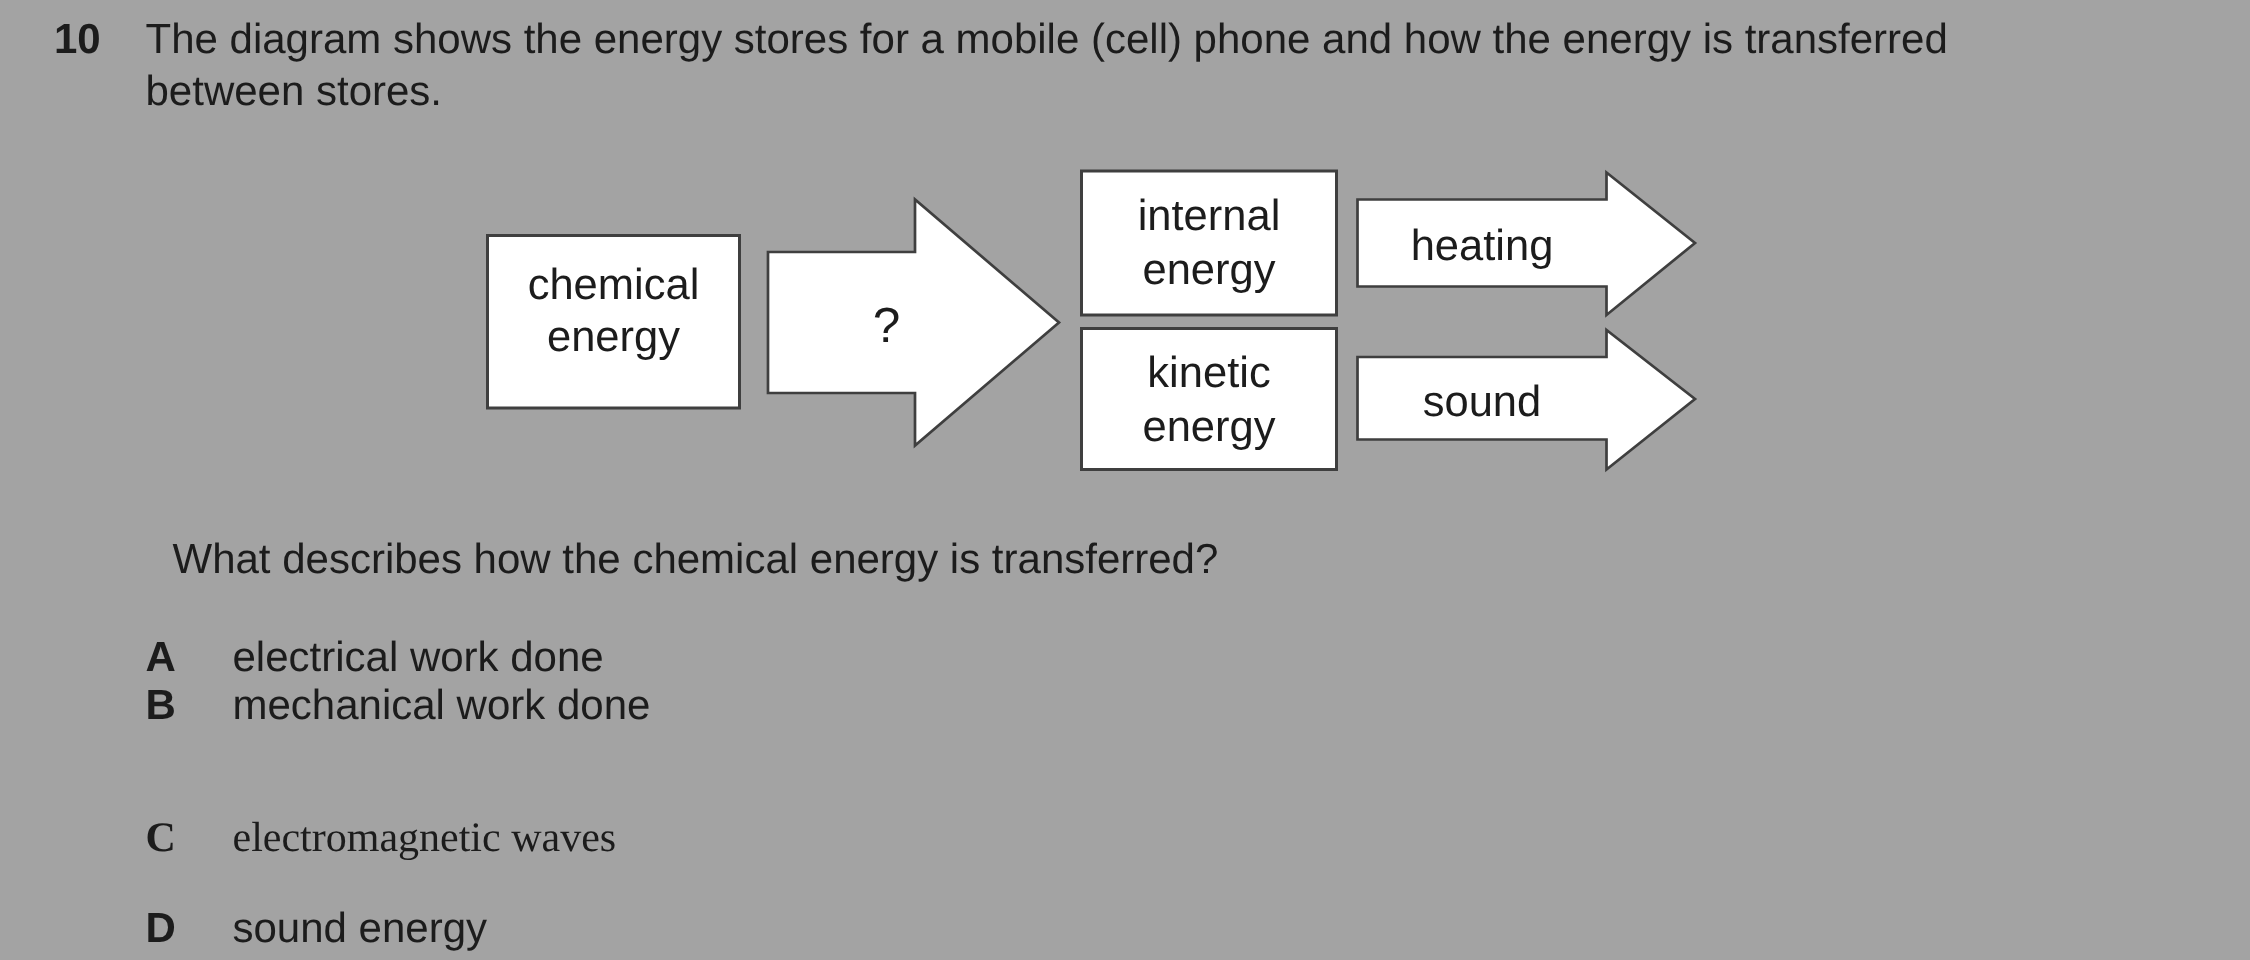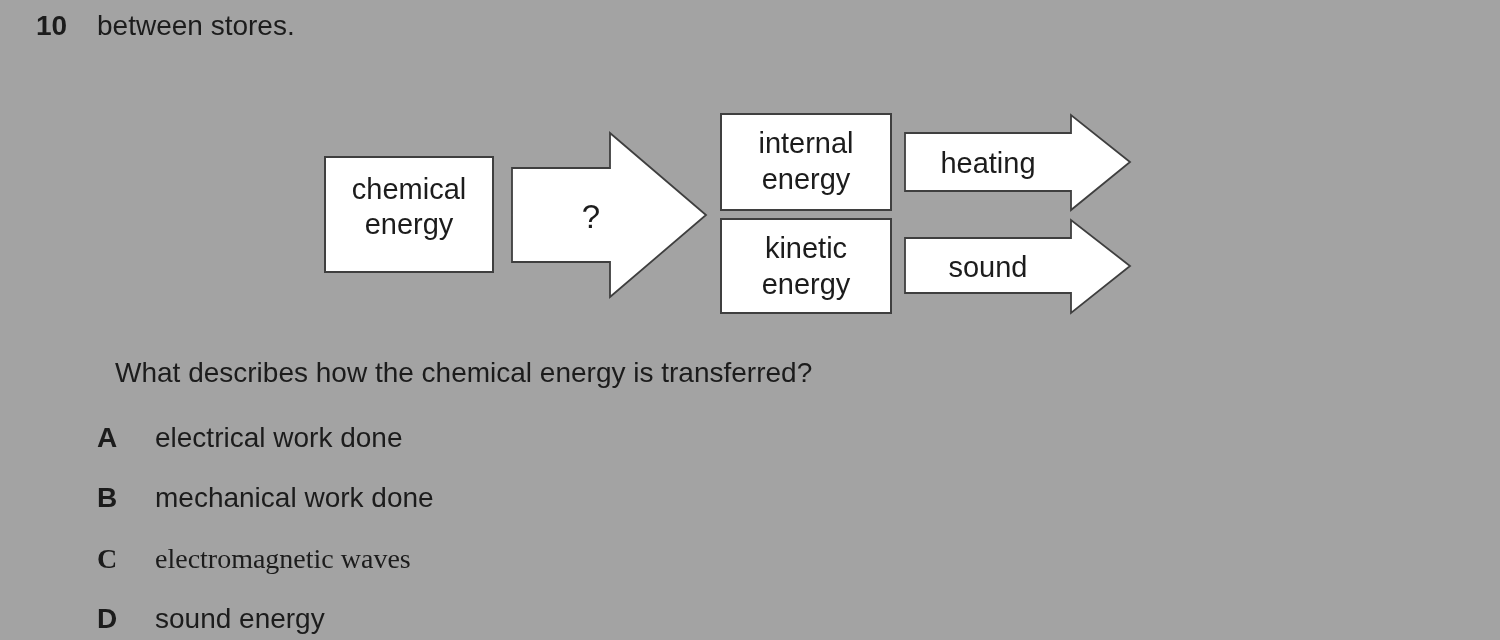"The diagram shows the energy" div { html: none -> <div>The diagram shows the energy stores for a mobile (cell) phone and how the energy is transferred</div> }
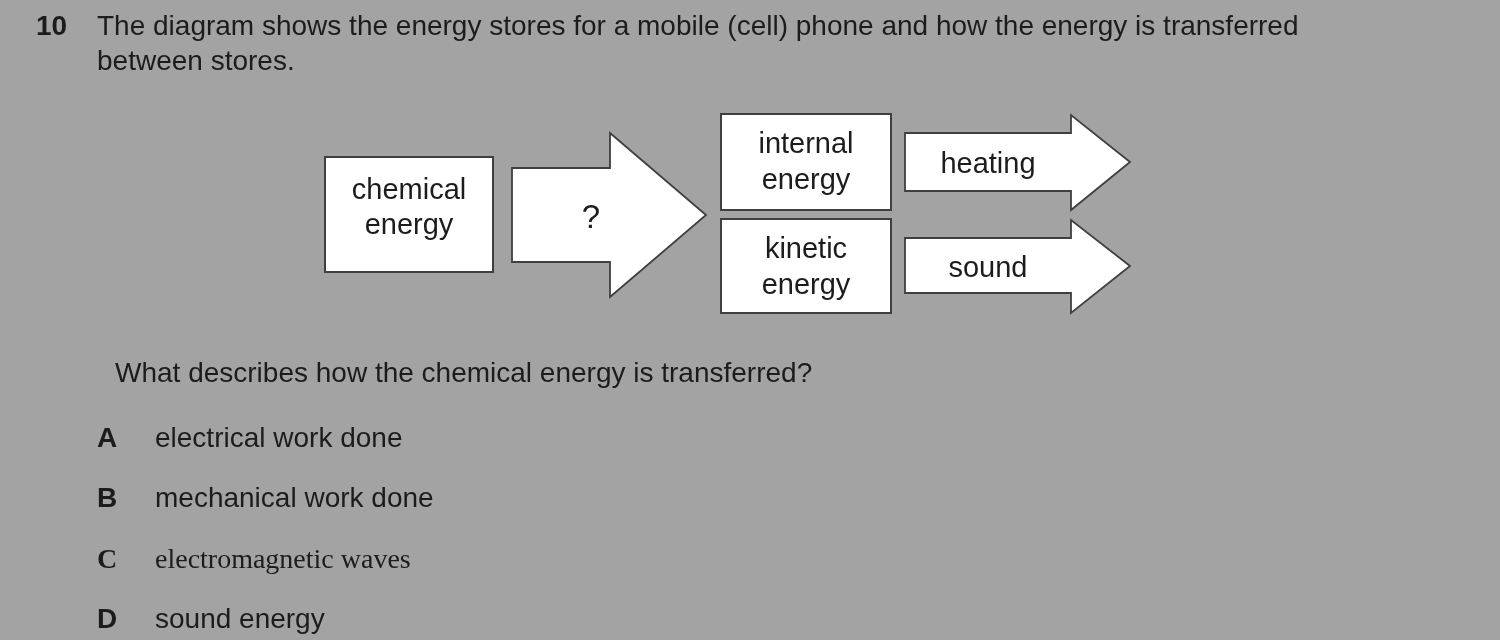"B mechanical work done" .opt-1 { top: 480px -> 452px }
